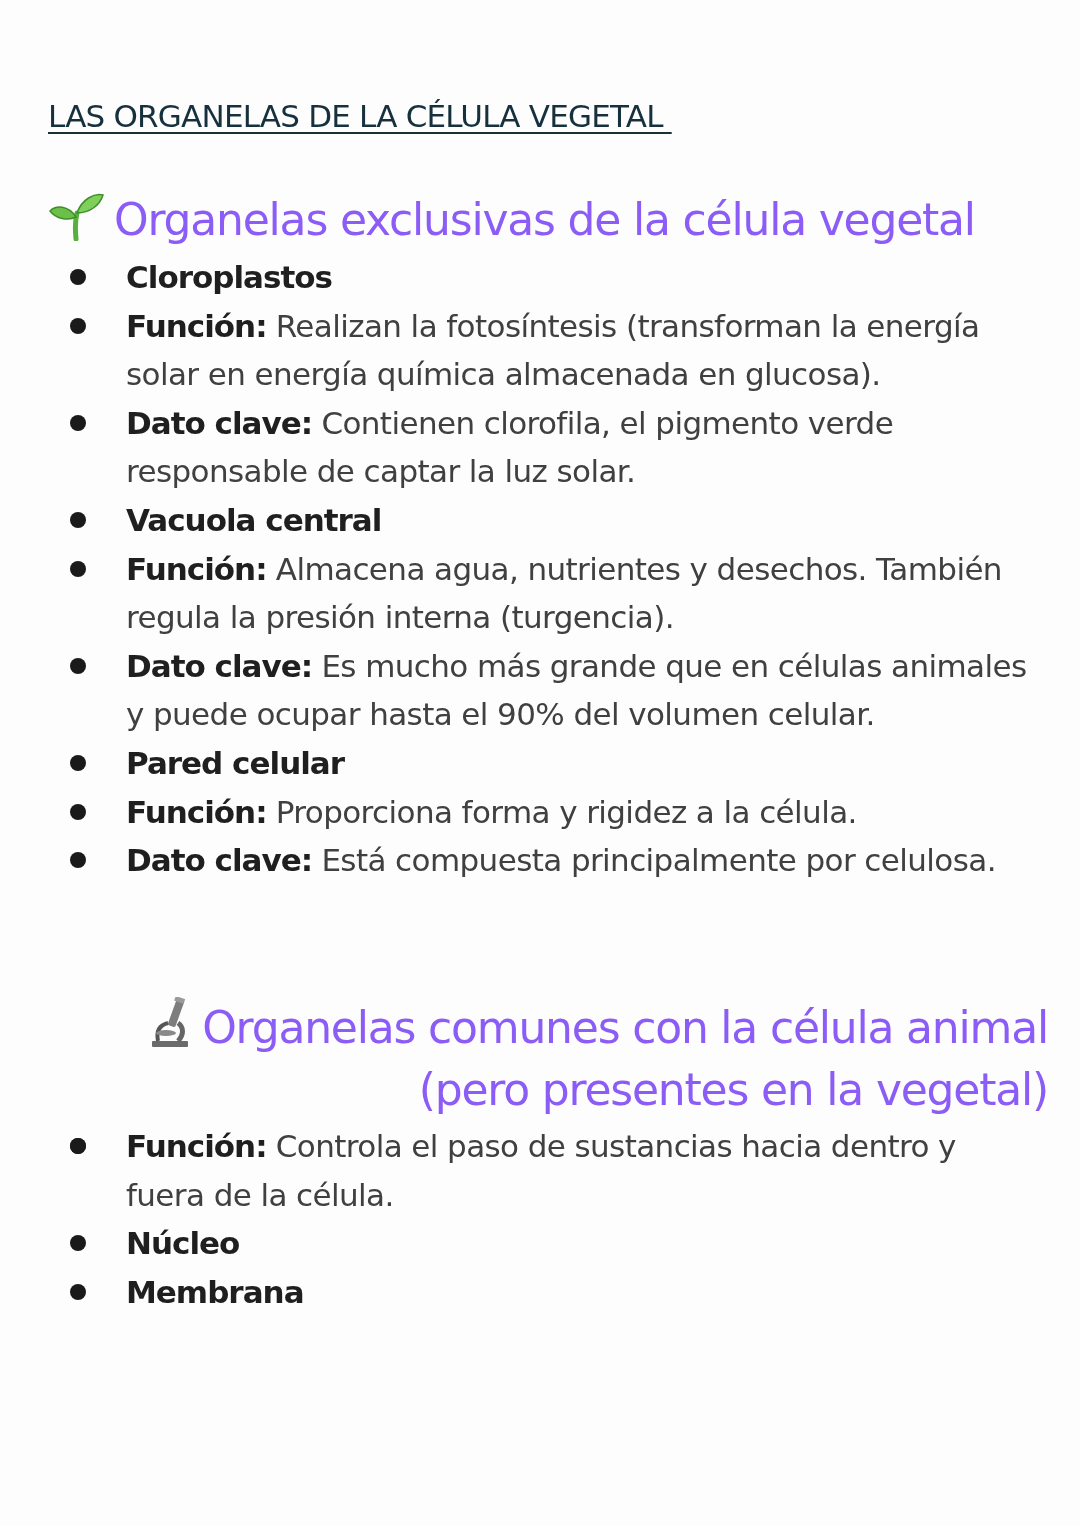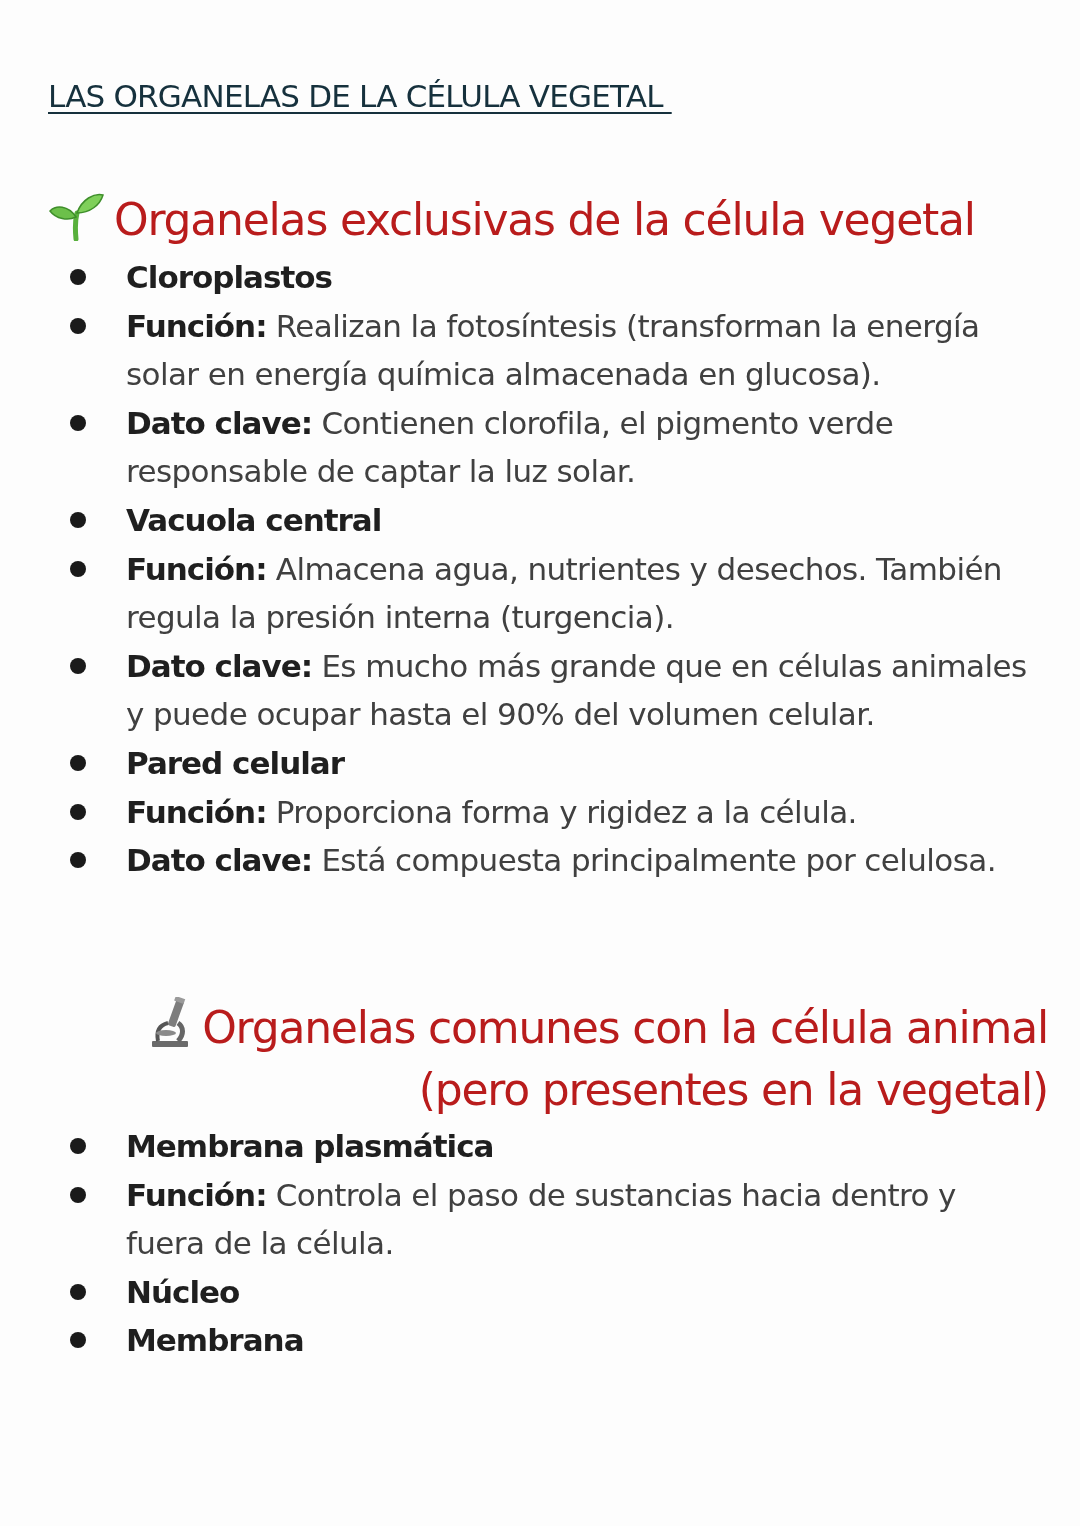"LAS ORGANELAS DE LA CÉLULA" .doc-title { top: 78px -> 98px }
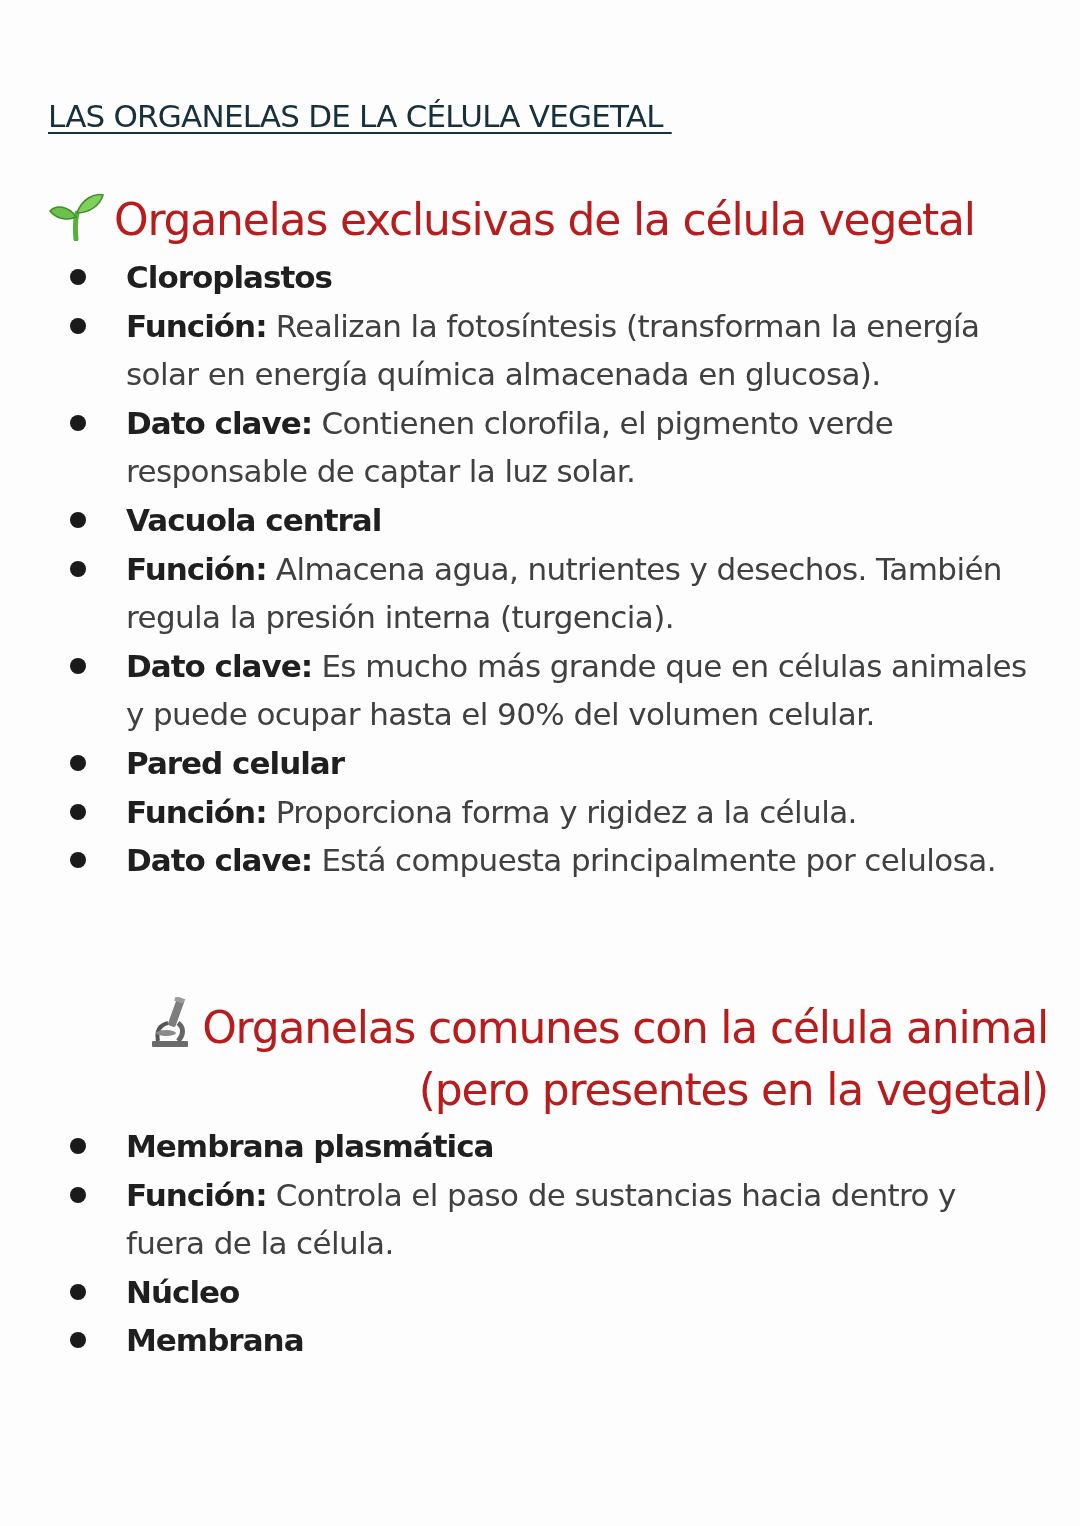"Organelas exclusivas de la célula" .section-heading { color: #b91c1c -> #8b5cf6 }
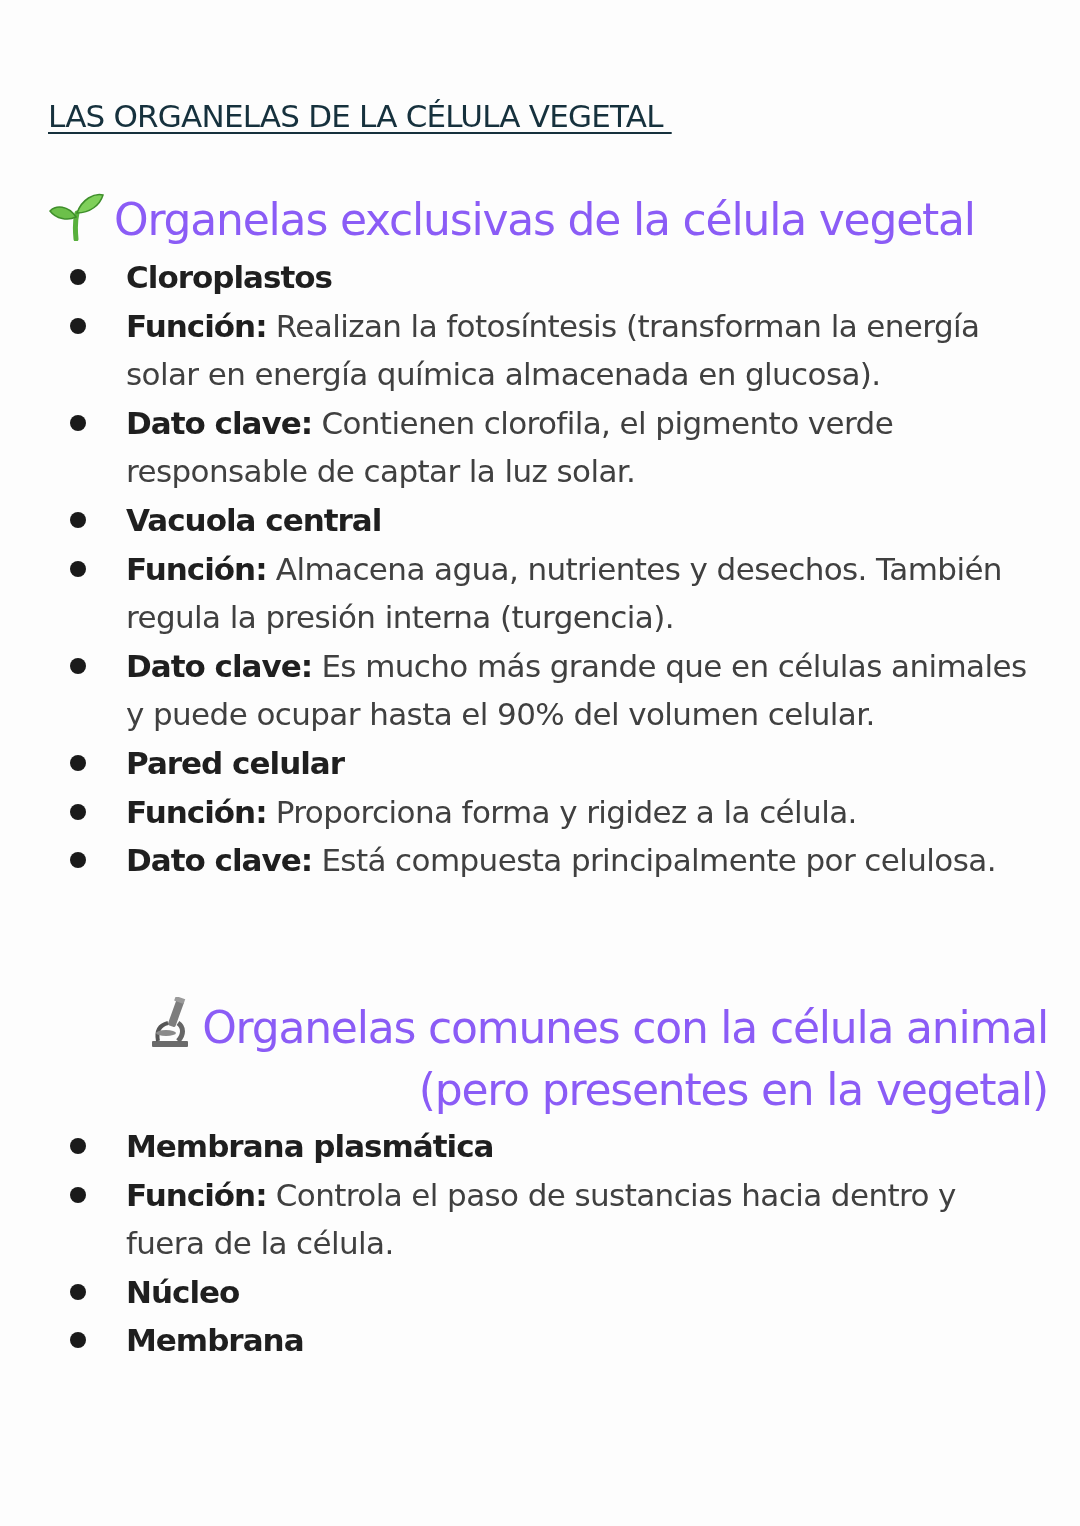"Membrana plasmática" span.strong { html: <span>Membrana plasmática</span> -> none }
